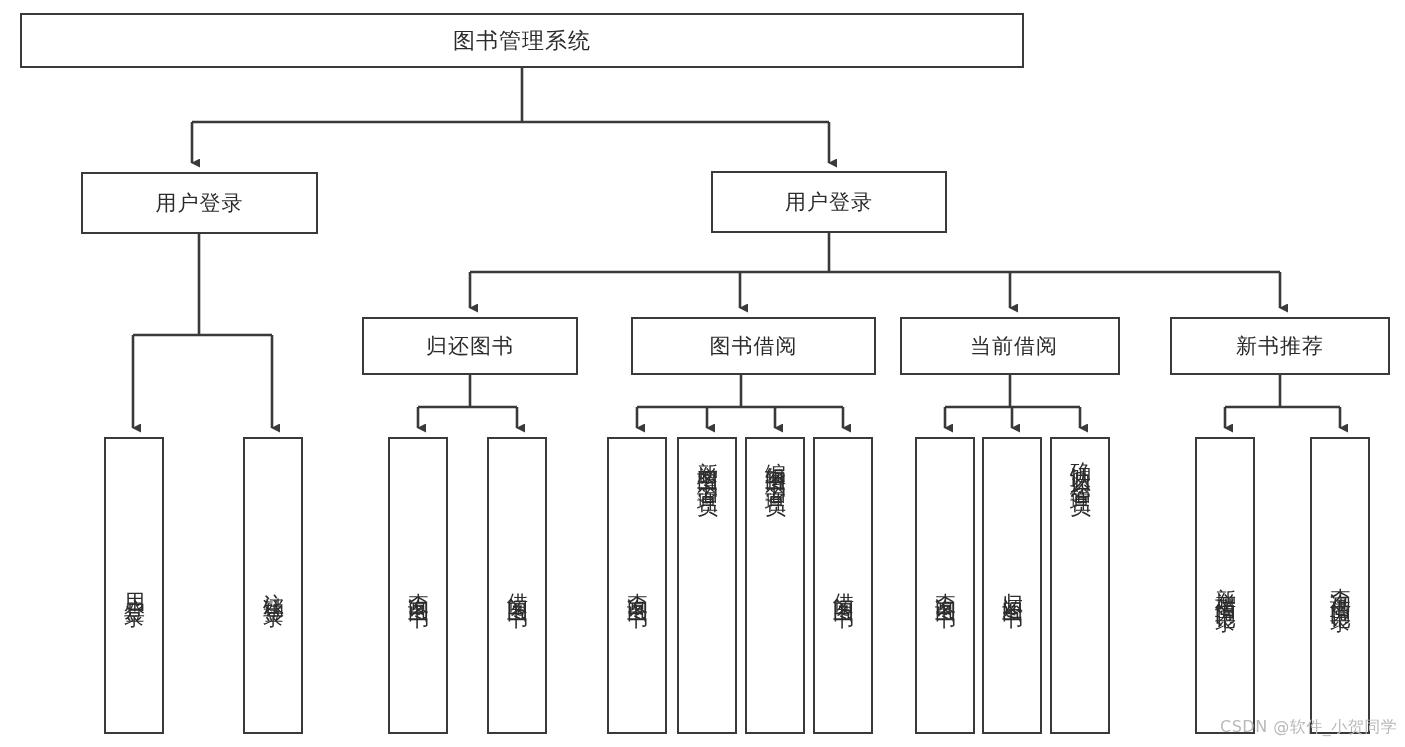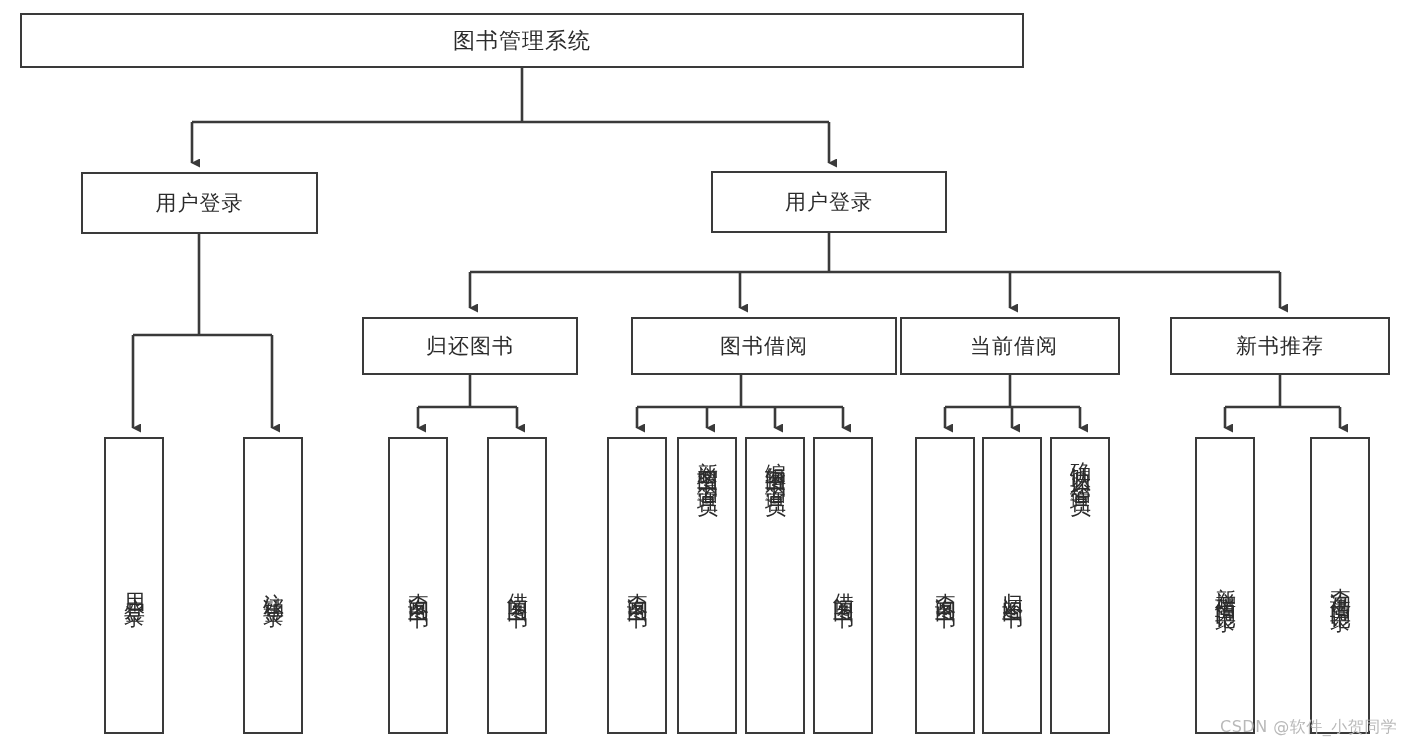"图书借阅" div.node { width: 266px -> 245px }
